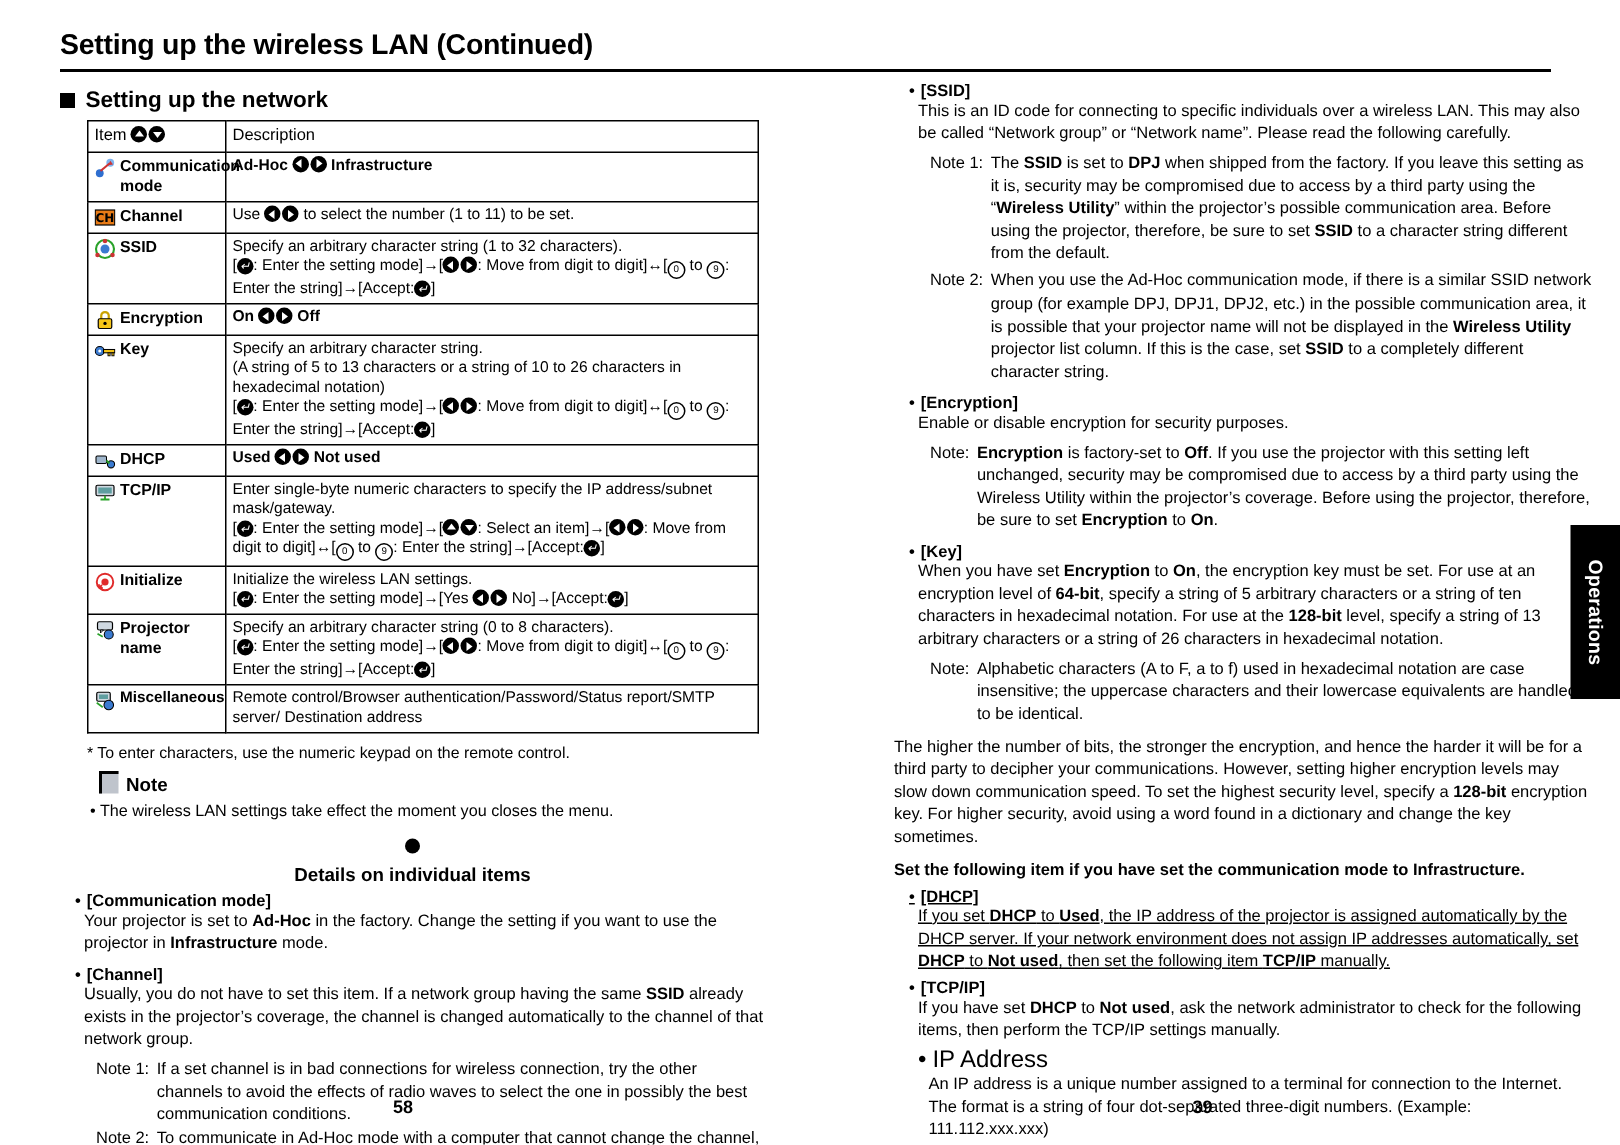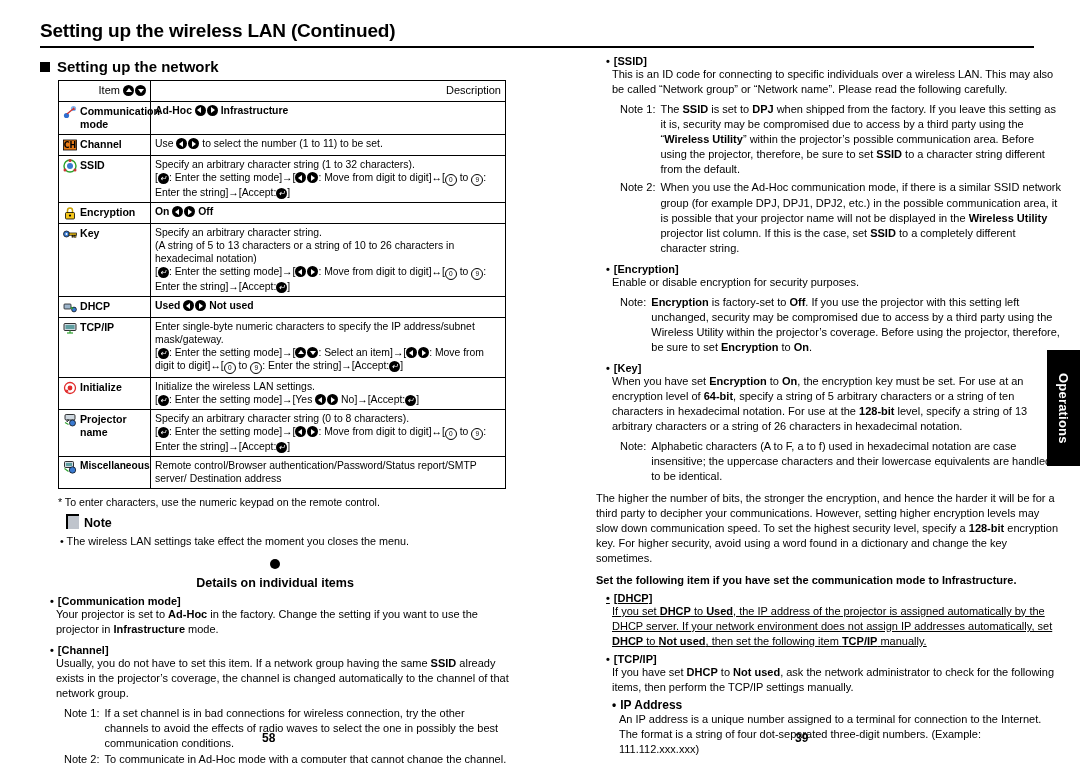"Item" table.net td.hd { text-align: right -> left }
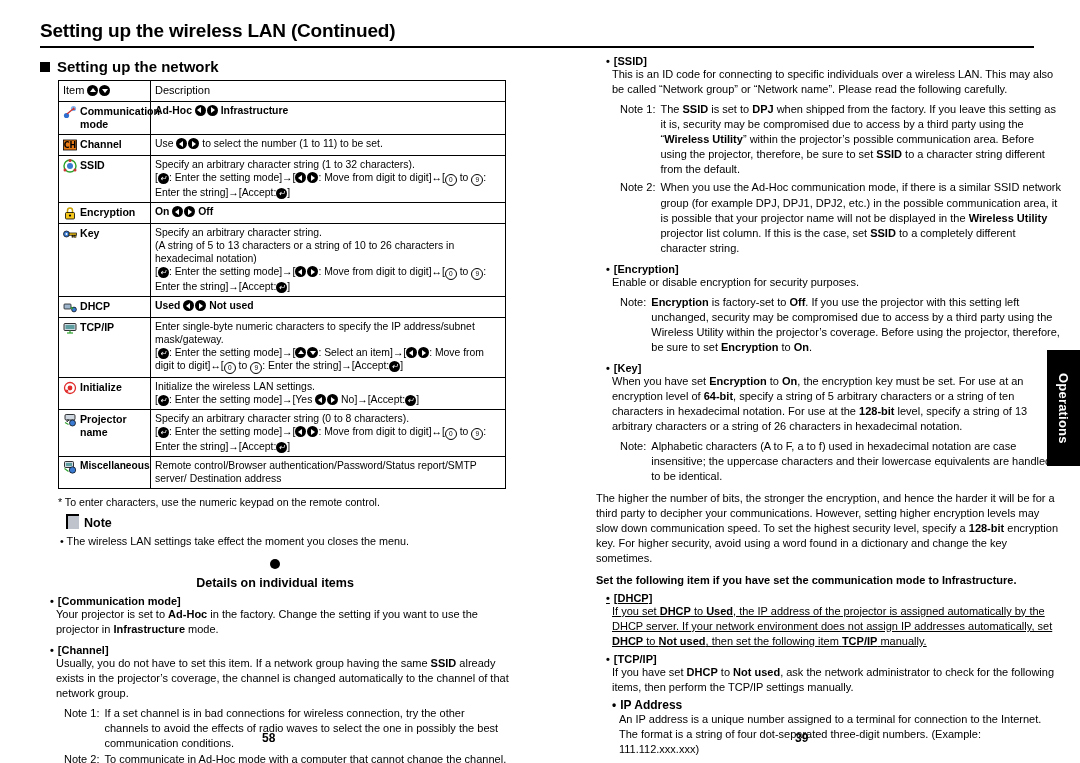"IP Address" .subitem .hdr { font-size: 12px -> 16px; font-weight: bold -> normal }
